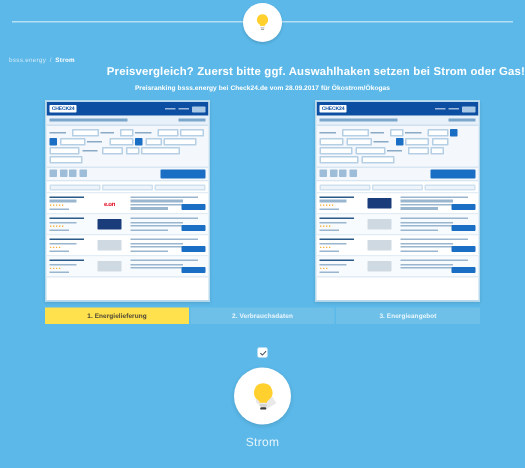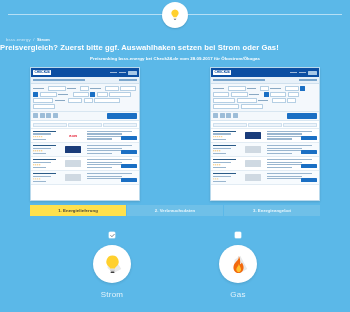"Preisvergleich? Zuerst bitte ggf." .heading { text-align: left -> right }
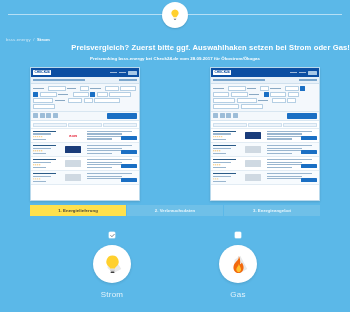"Gas" div.choice { html: <div> <div></div> <div> <svg> <path></path> <path></path> <path></path> </svg> </div> <div>Gas</div> </div> -> none }
